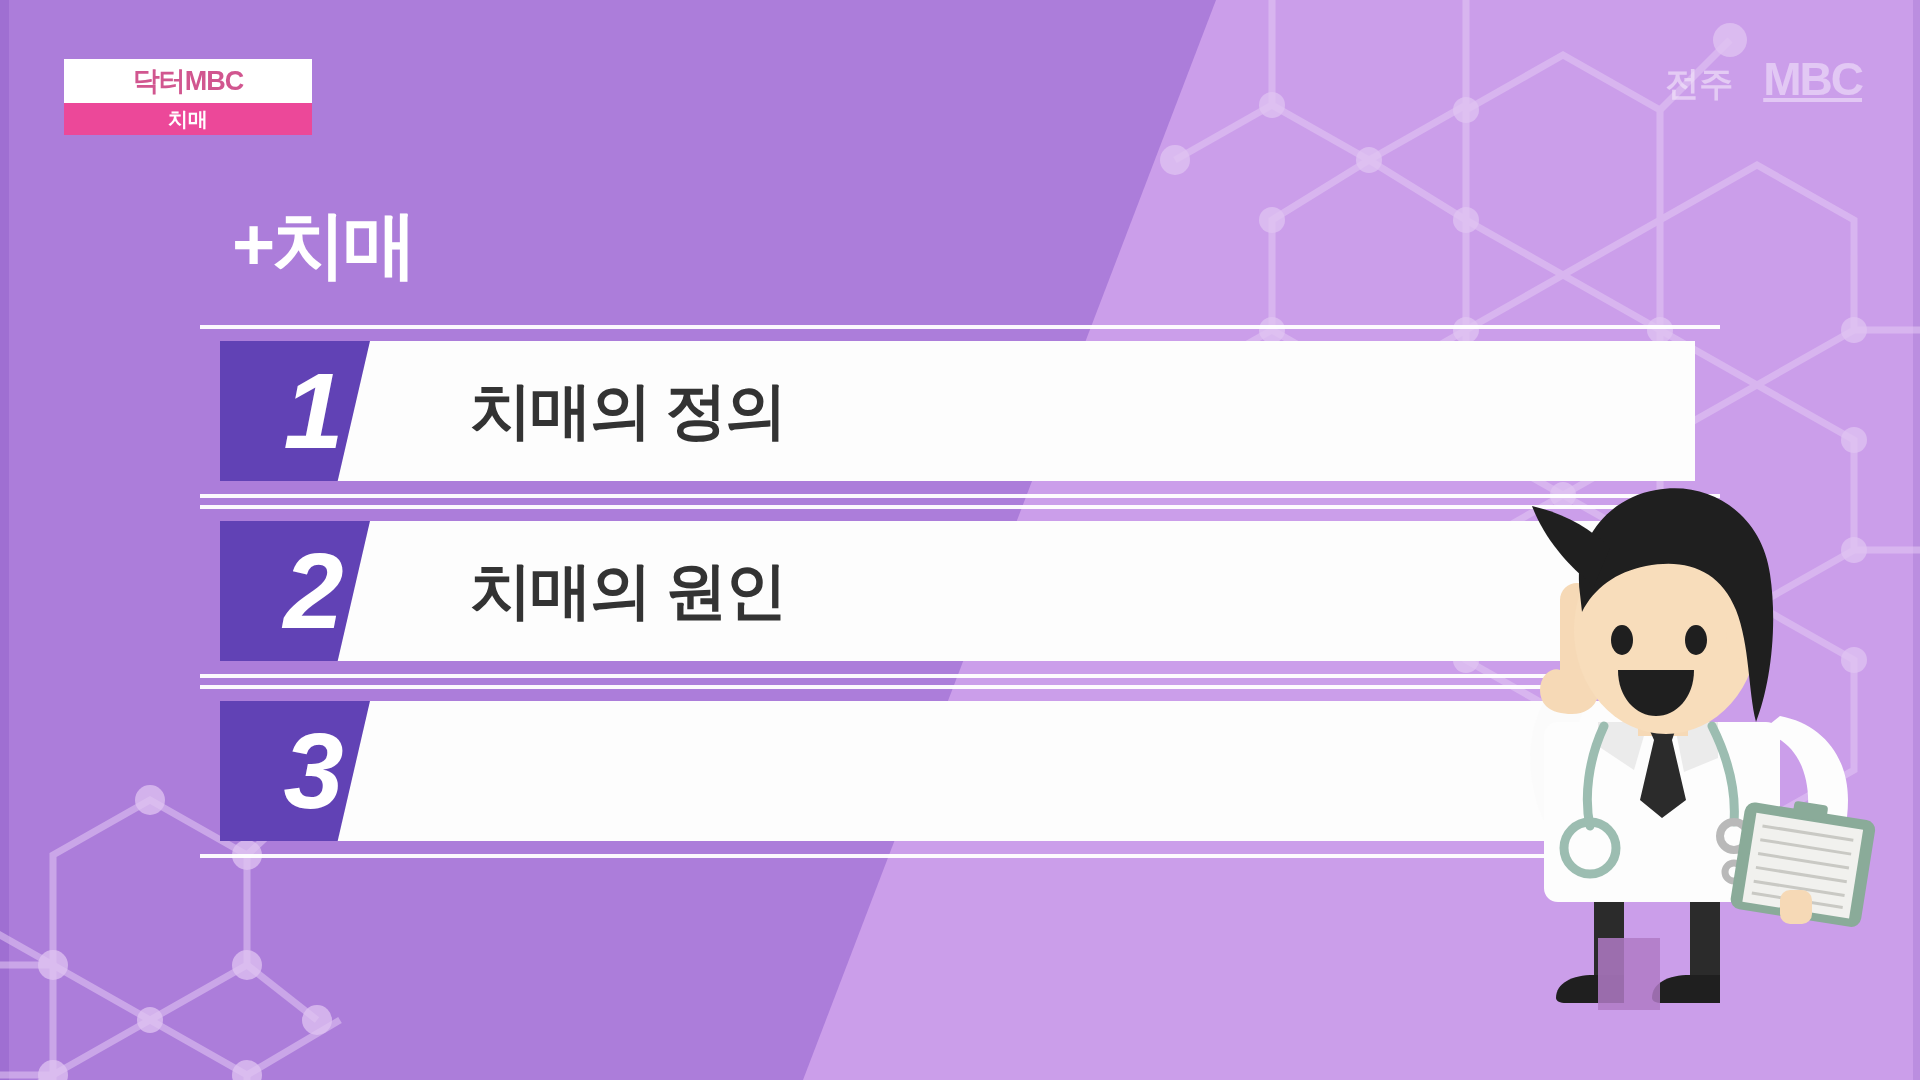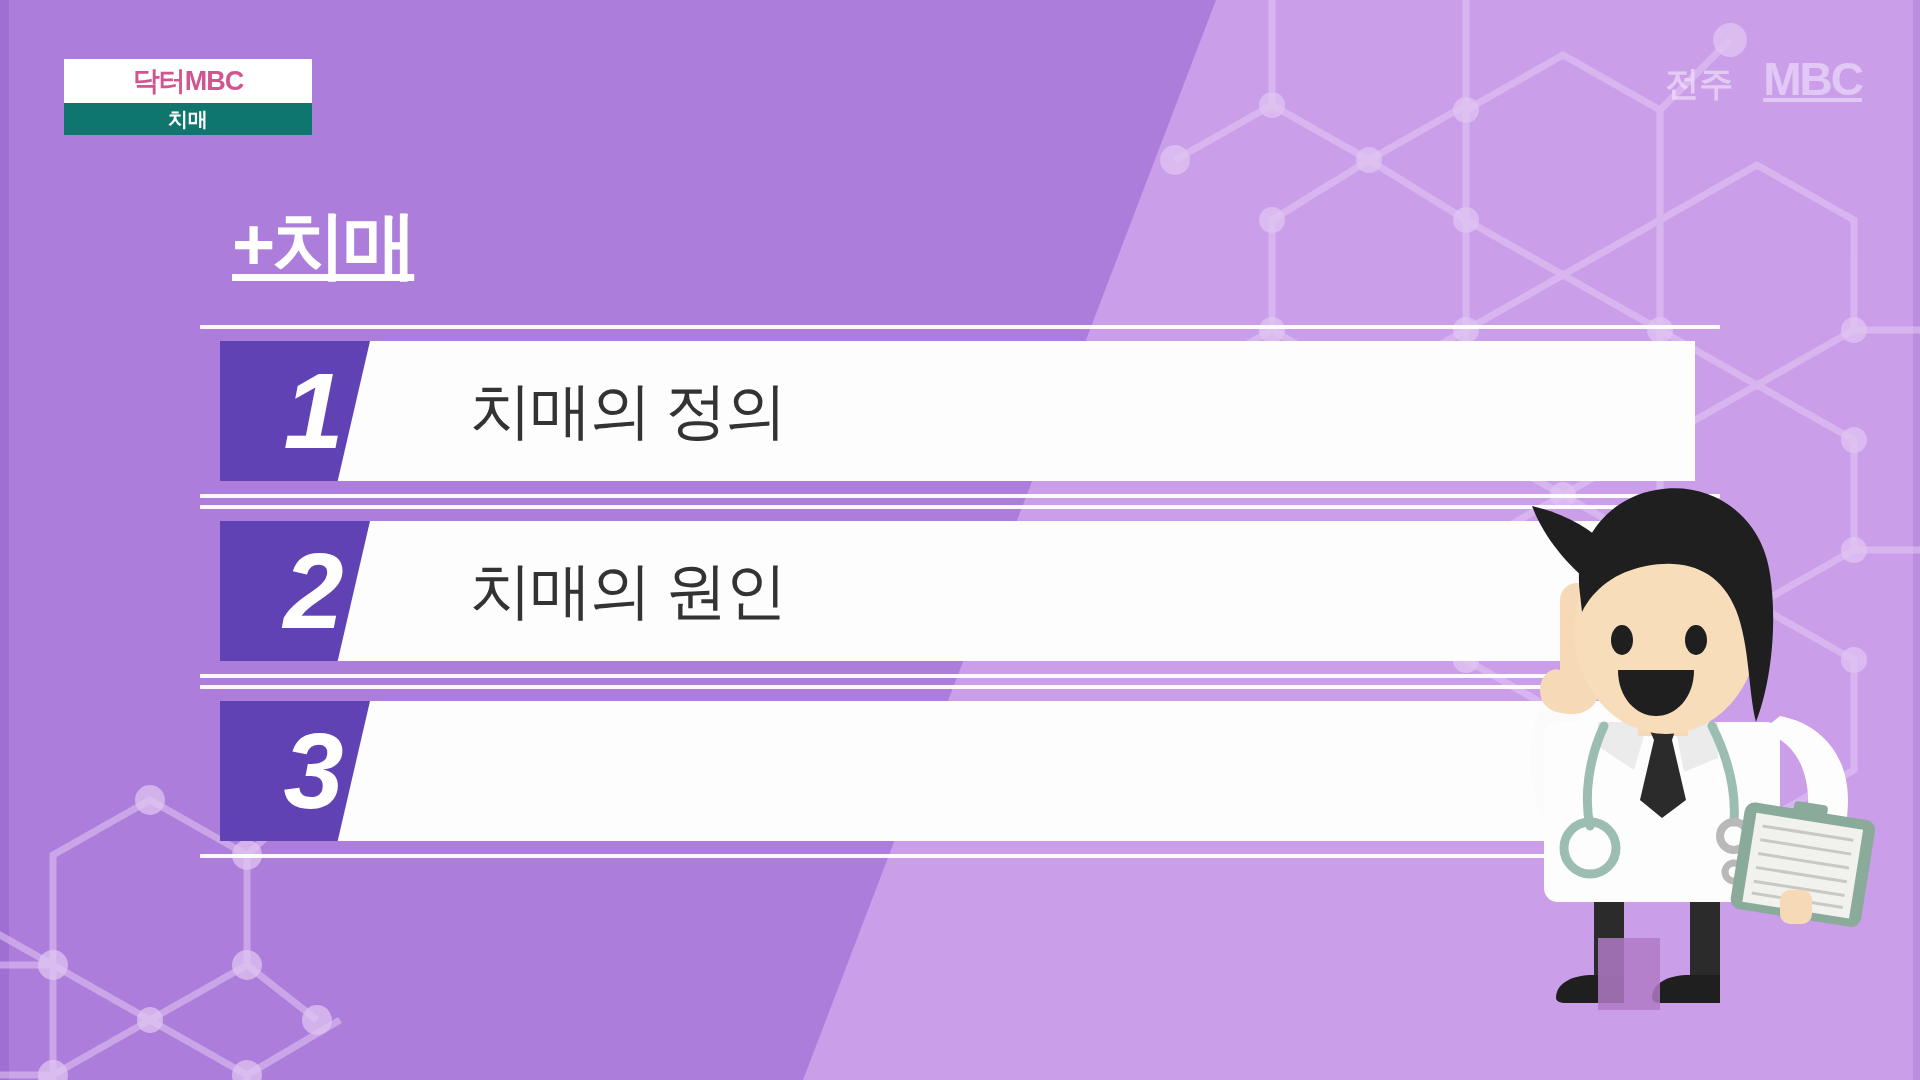"치매" .logo-badge .logo-bottom { background: #0f766e -> #ec4899 }
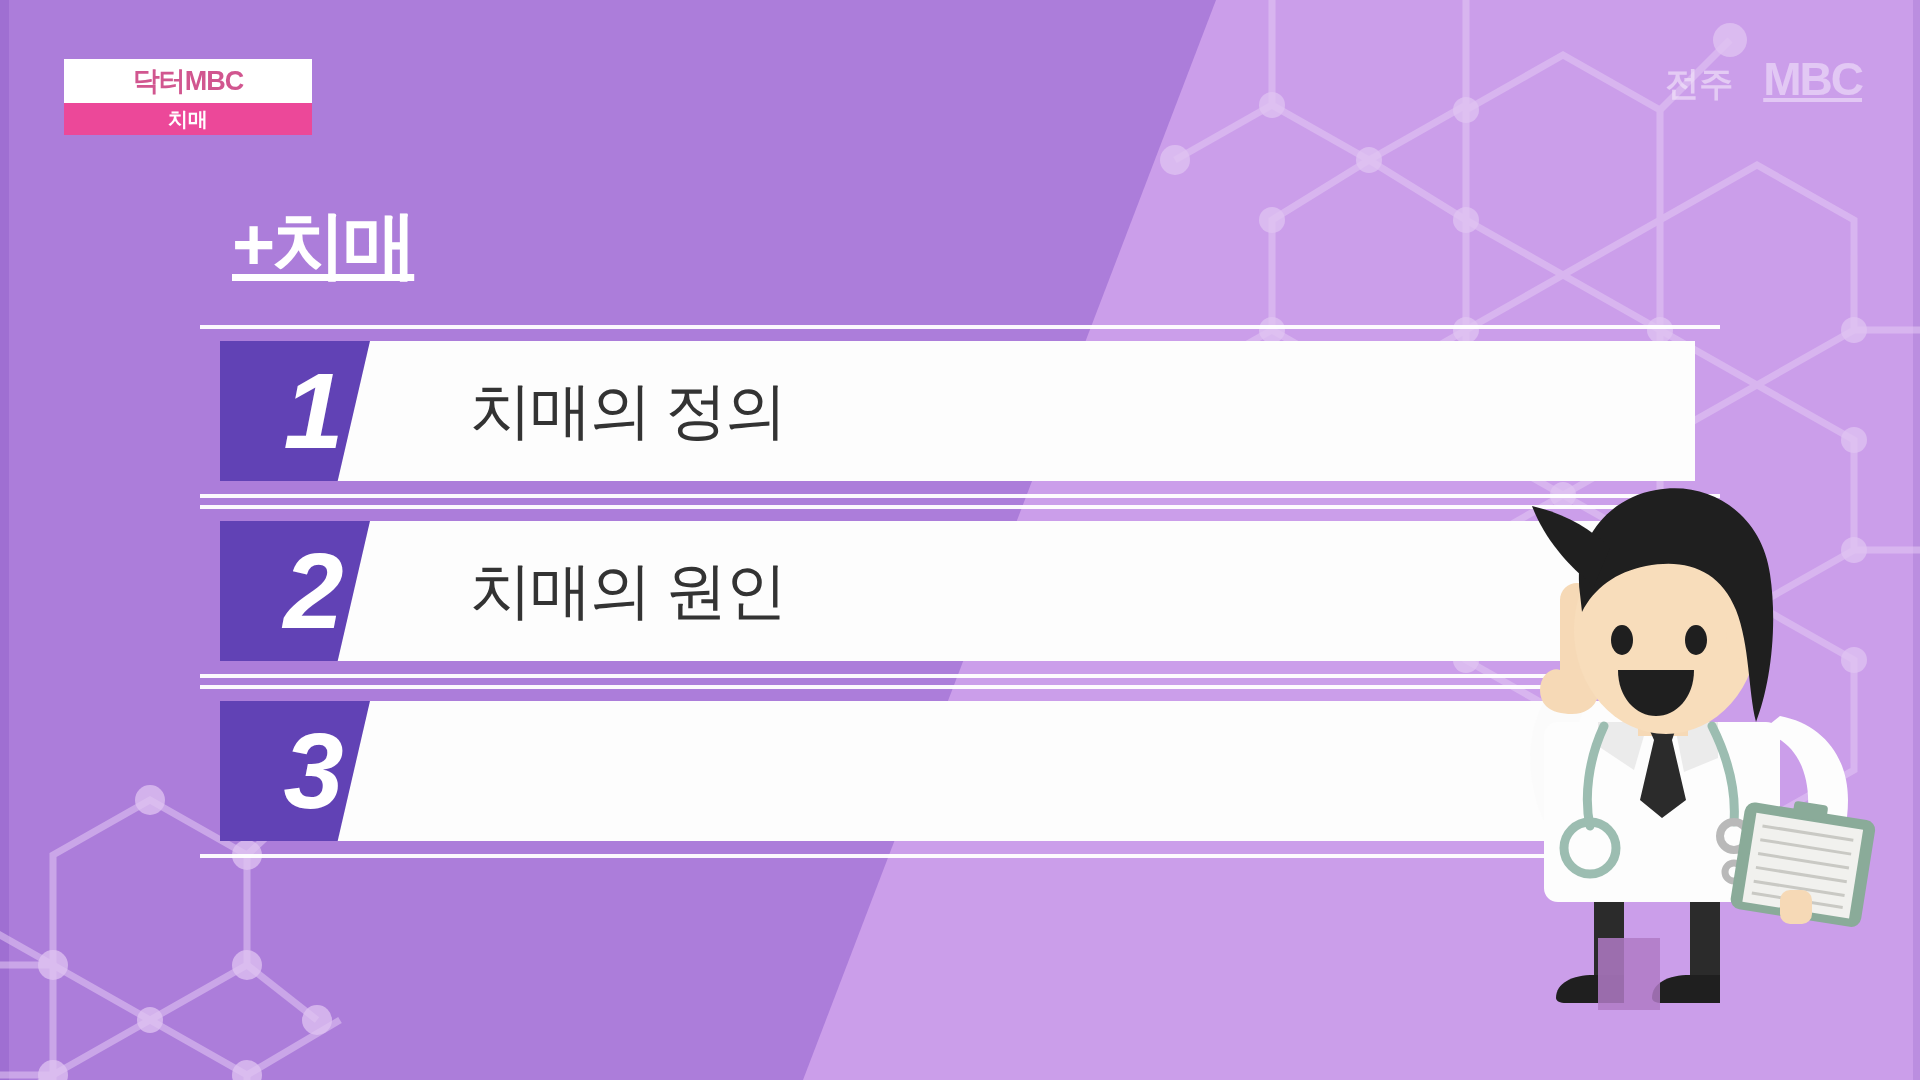"+치매" .page-heading { text-decoration: underline -> none }
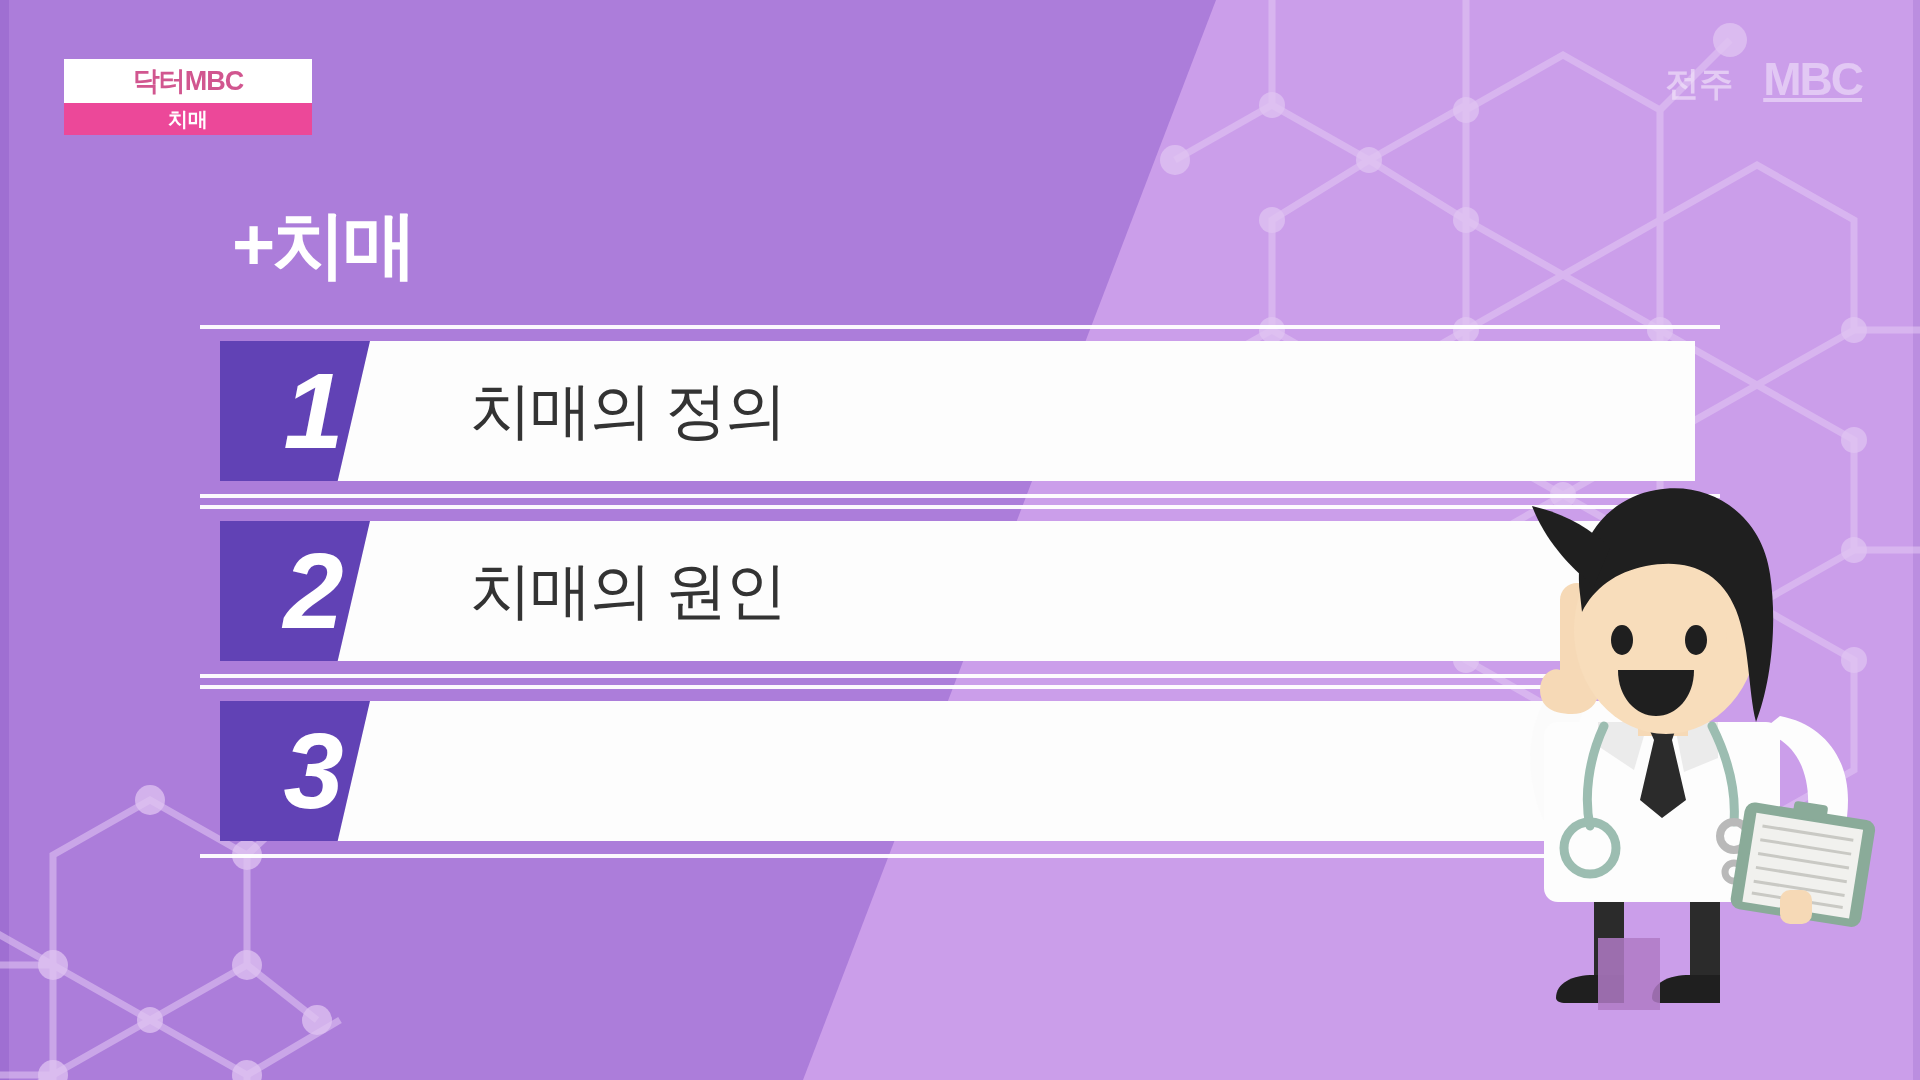"치매의 정의" .row-label { font-weight: 400 -> 700 }
